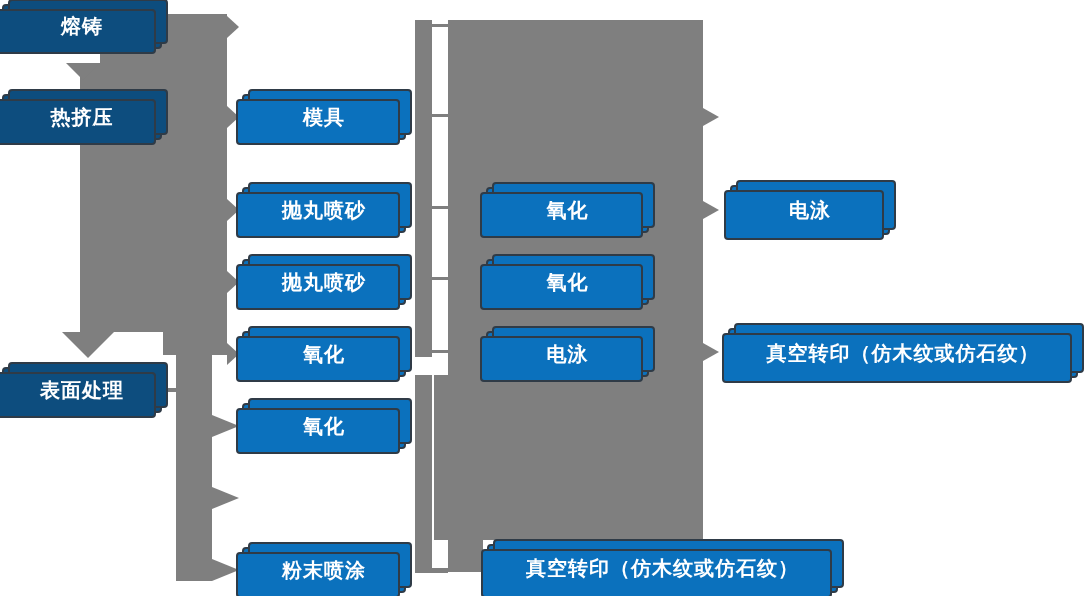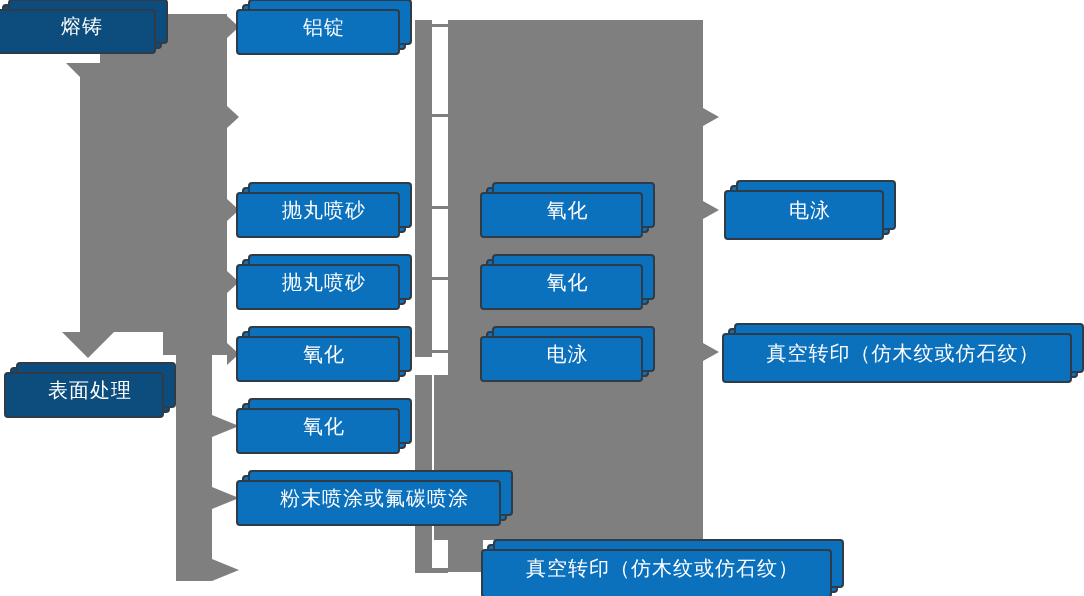"熔铸" .node { font-weight: normal -> bold }
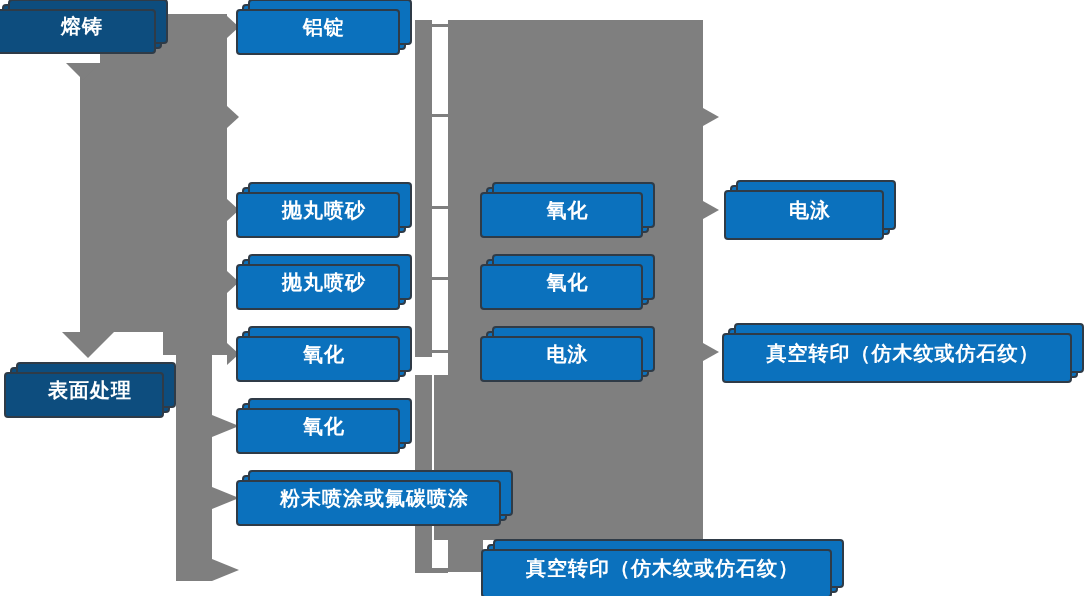"铝锭" div.node { html: <div>铝锭</div> -> none }
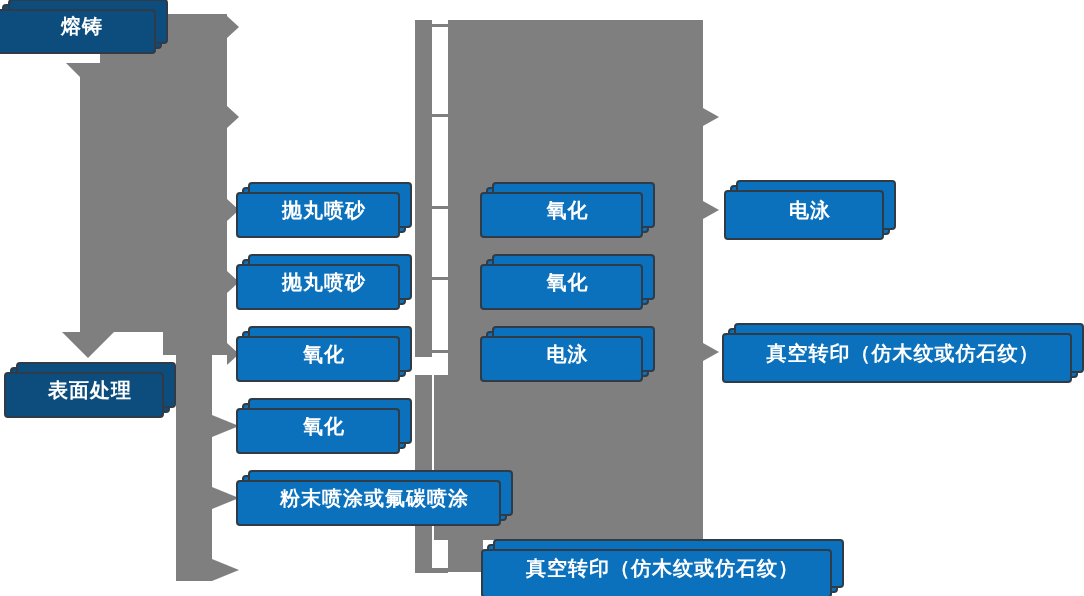"热挤压" div.node { html: none -> <div>热挤压</div> }
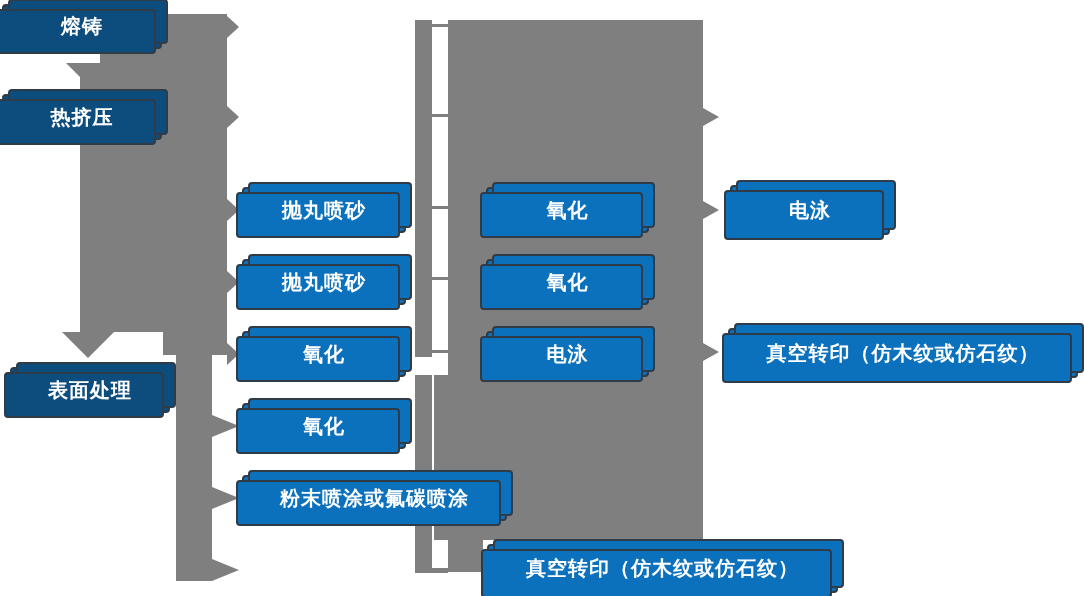"模具" div.node { html: none -> <div>模具</div> }
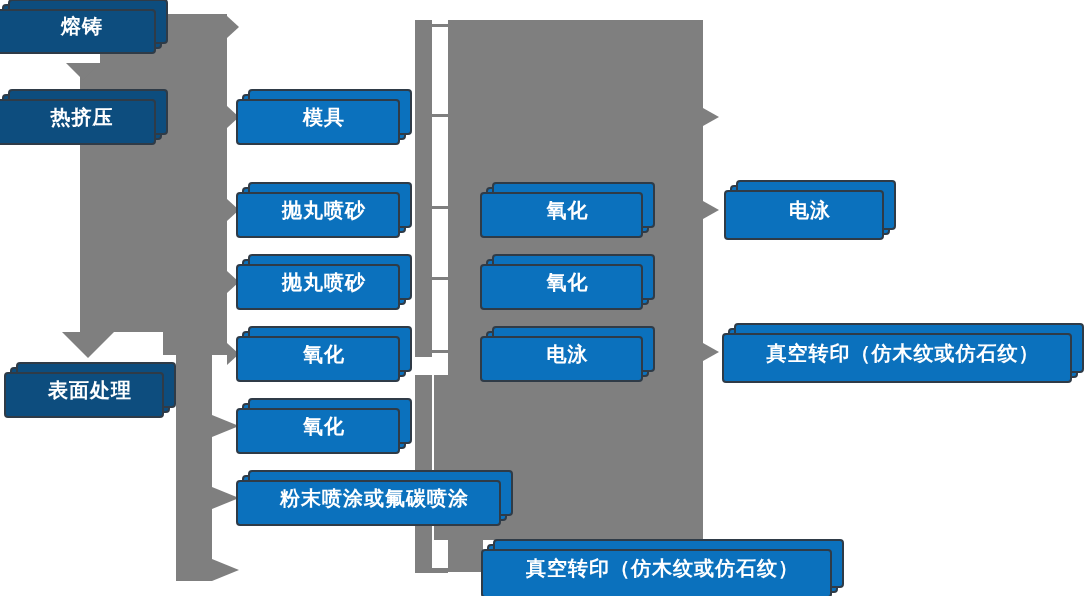"表面处理" div.node { left: 10px -> 2px }
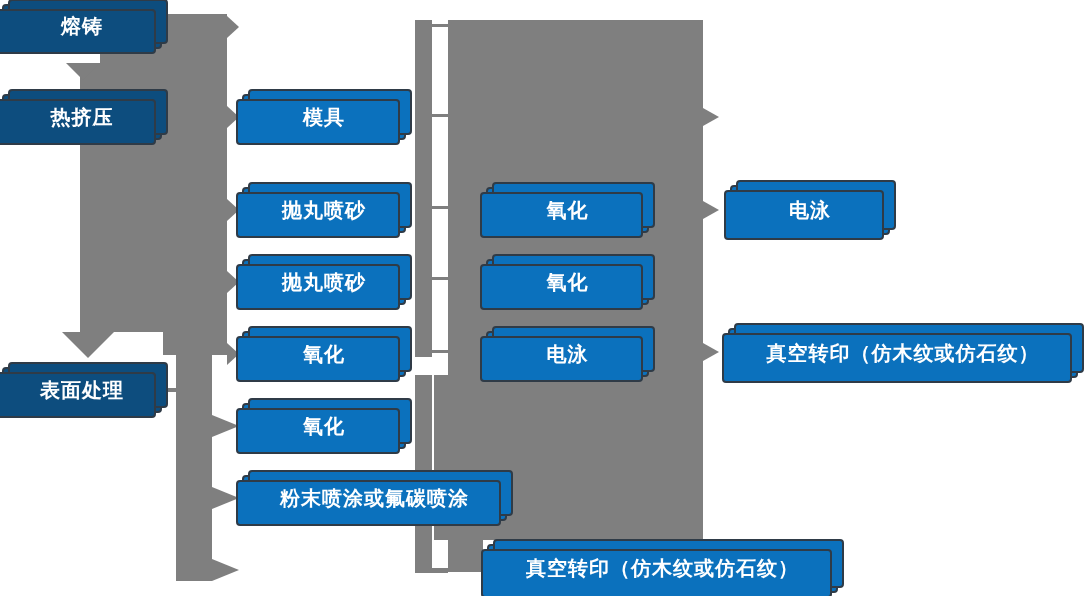"粉末喷涂或氟碳喷涂" div.node { html: <div>粉末喷涂或氟碳喷涂</div> -> none }
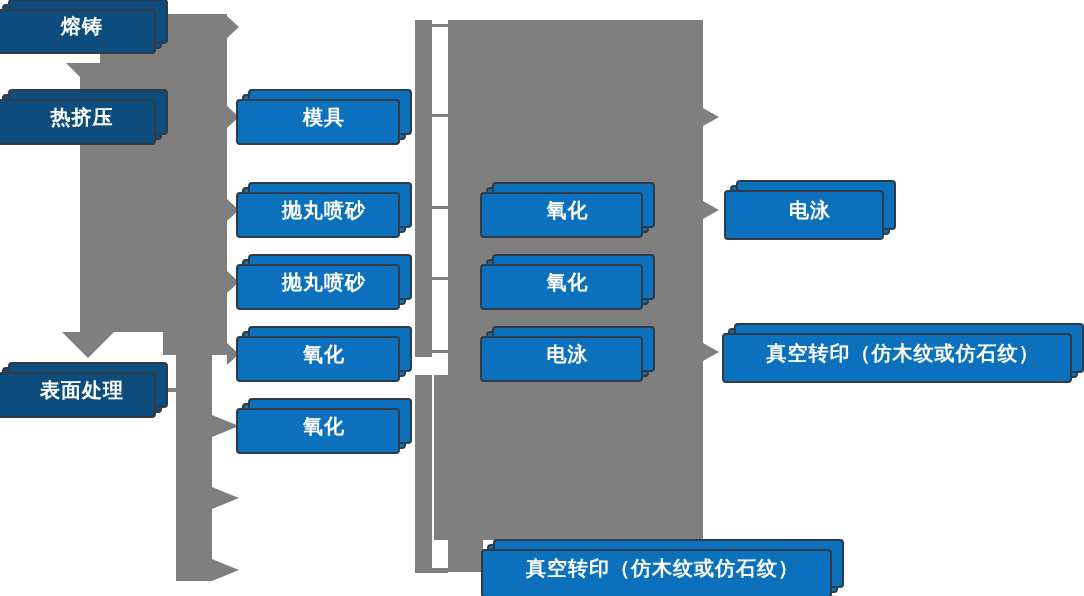"粉末喷涂" div.node { html: none -> <div>粉末喷涂</div> }
